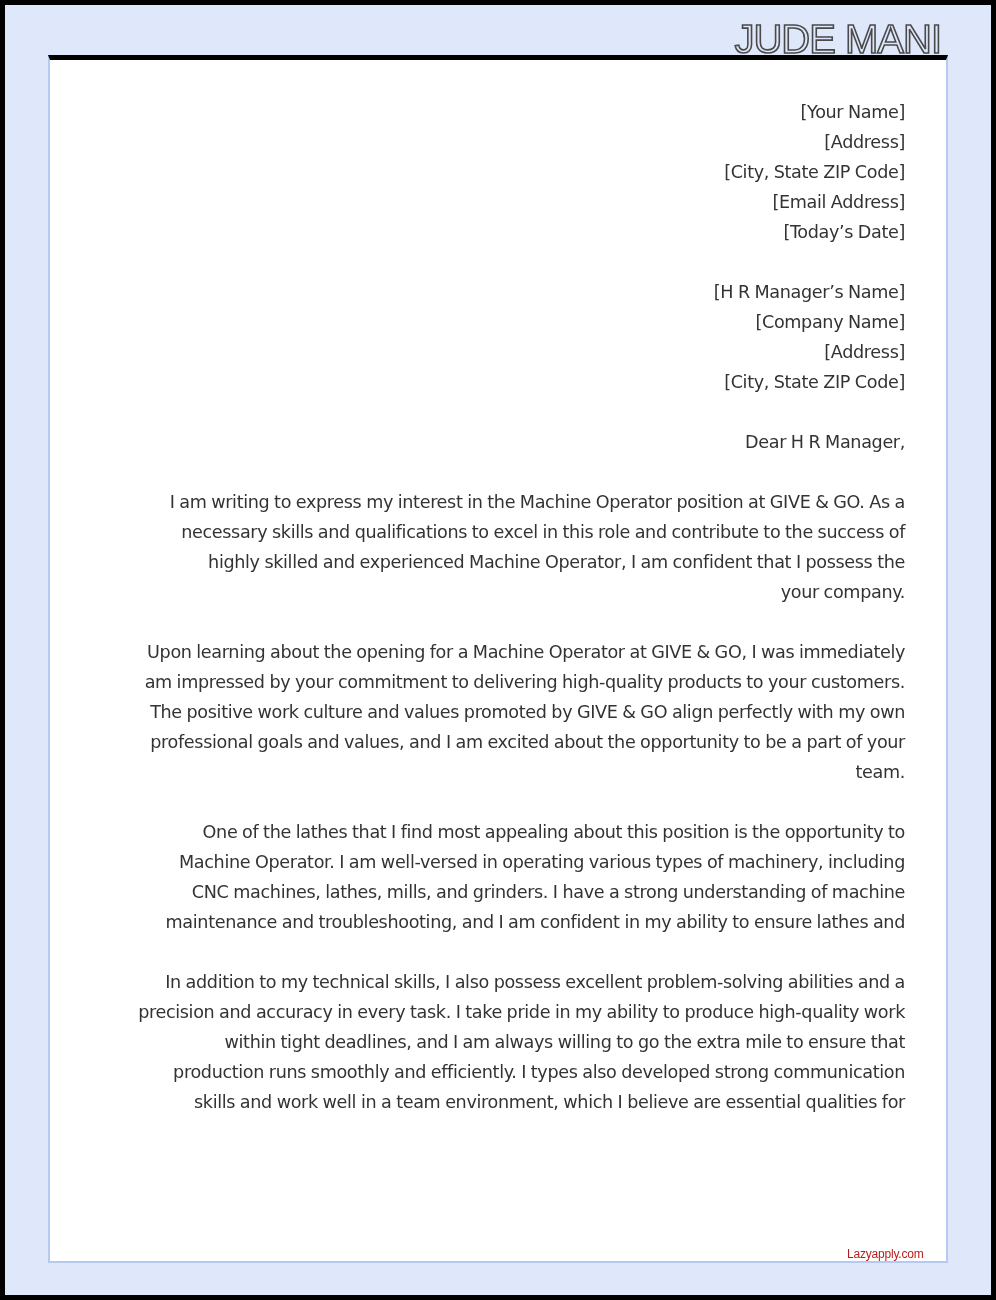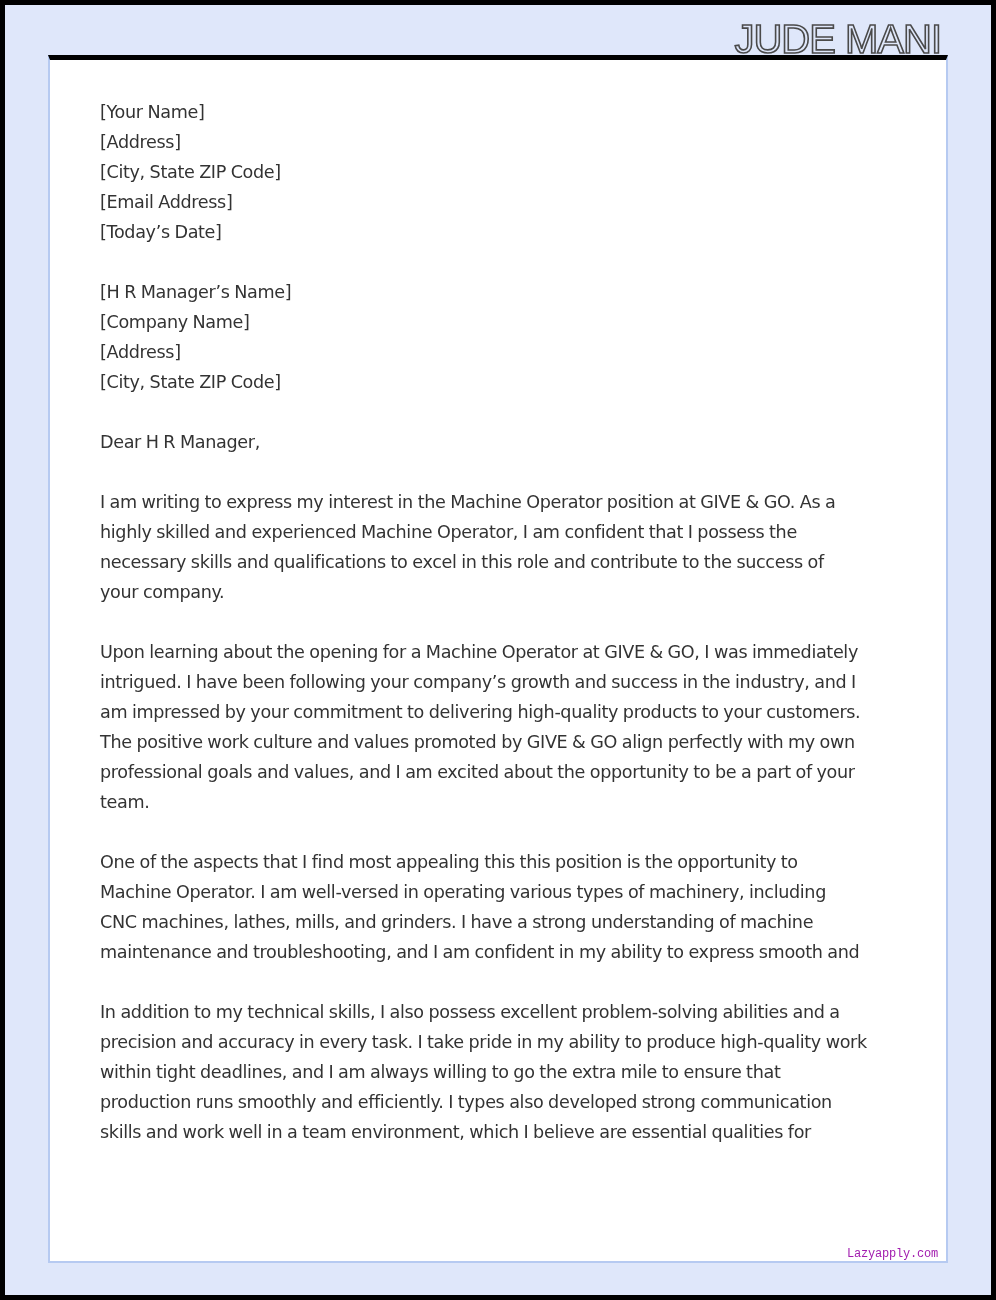"[Your Name]" .content p { text-align: none -> right }
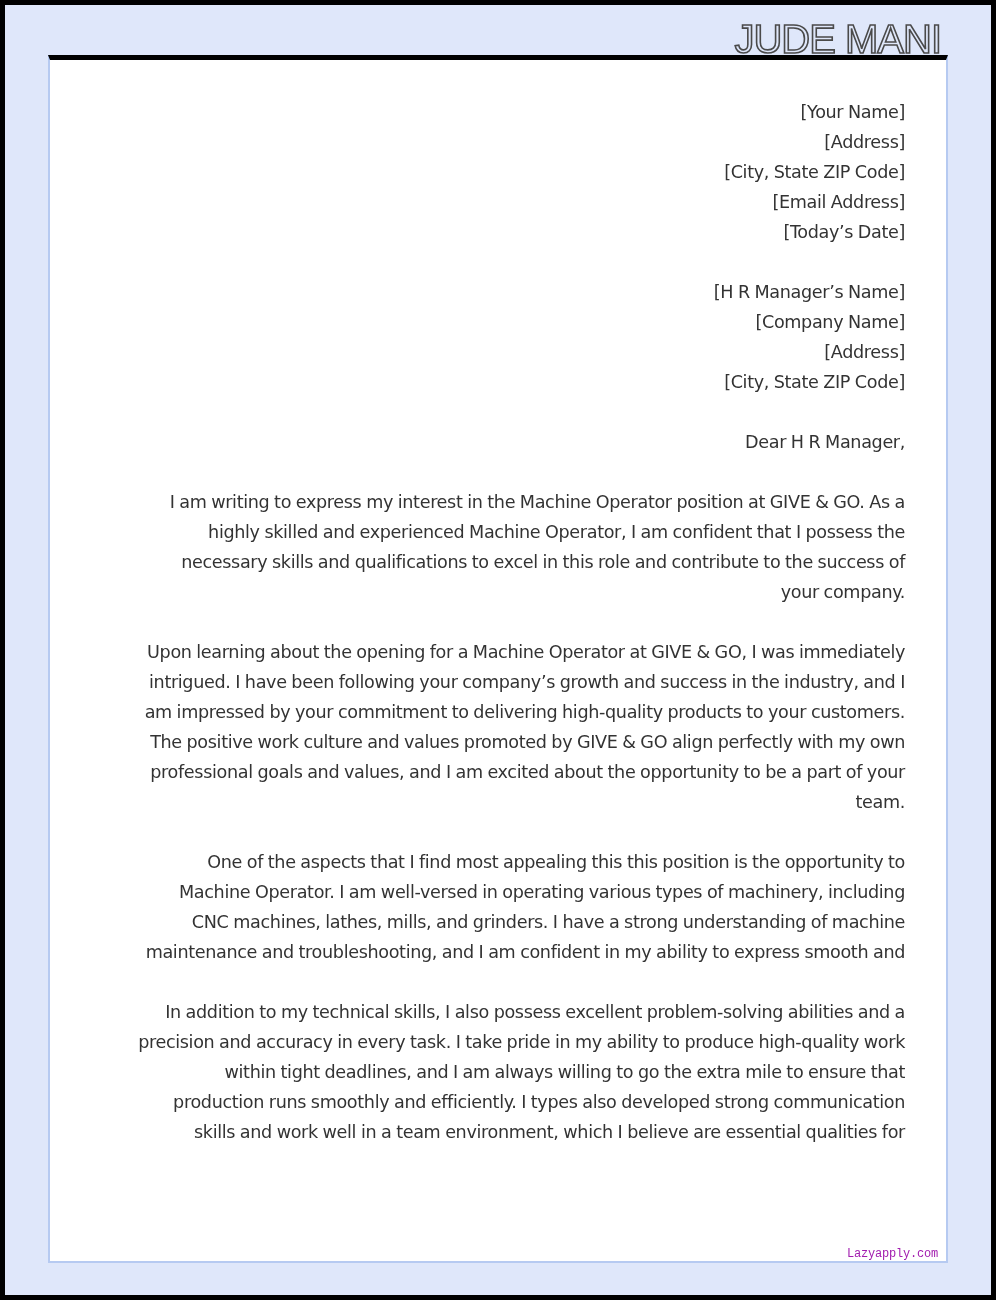"highly skilled and experienced Machine" span.line { order: before "necessary skills and qualifications to" -> after "necessary skills and qualifications to" }
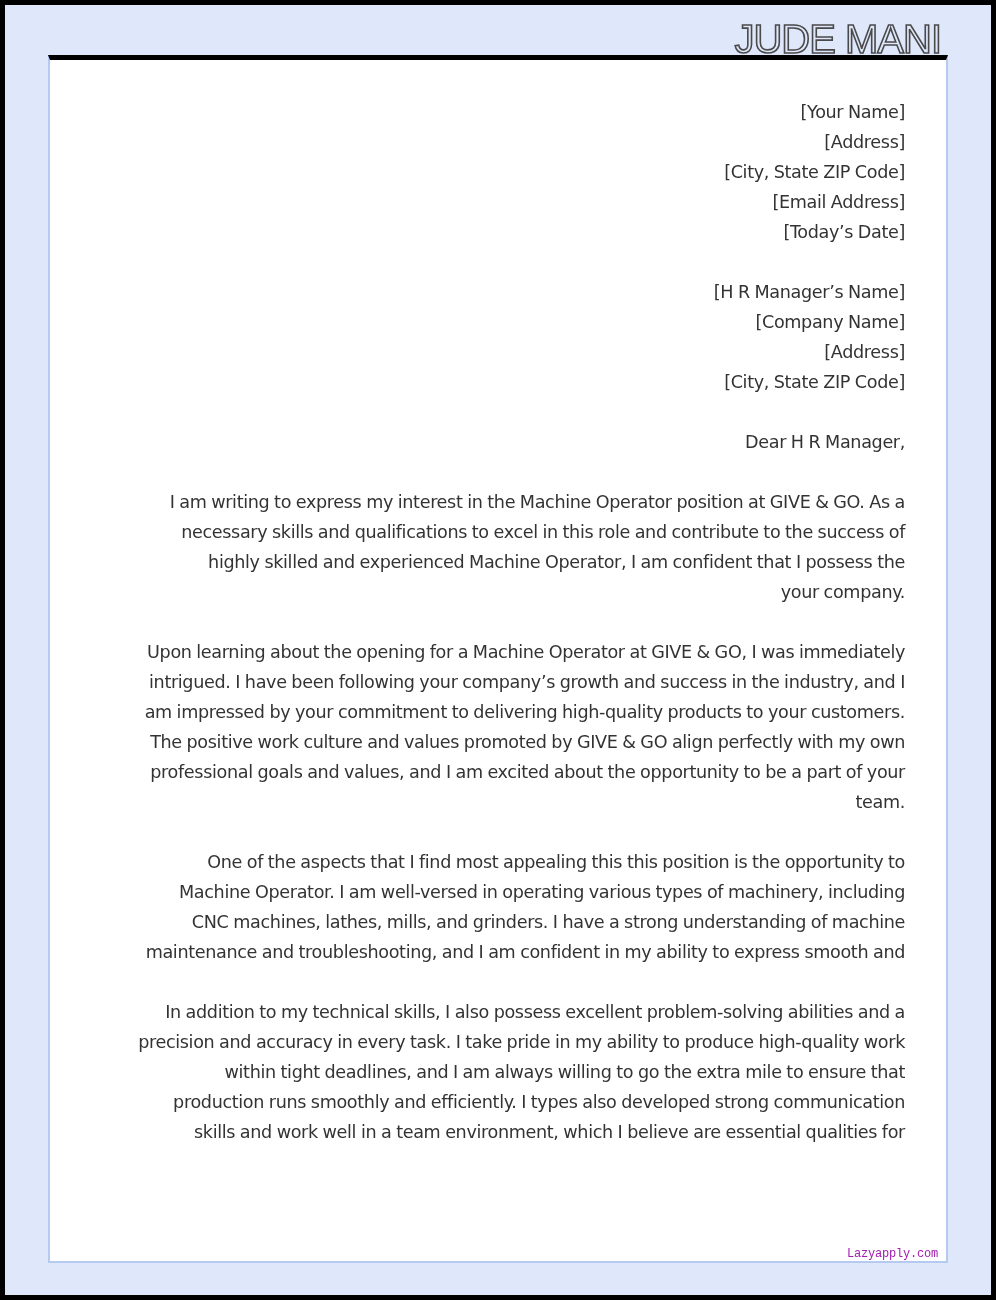"intrigued. I have been following" span.line { html: <span>intrigued. I have been following your company’s growth and success in the industry, and I</span> -> none }
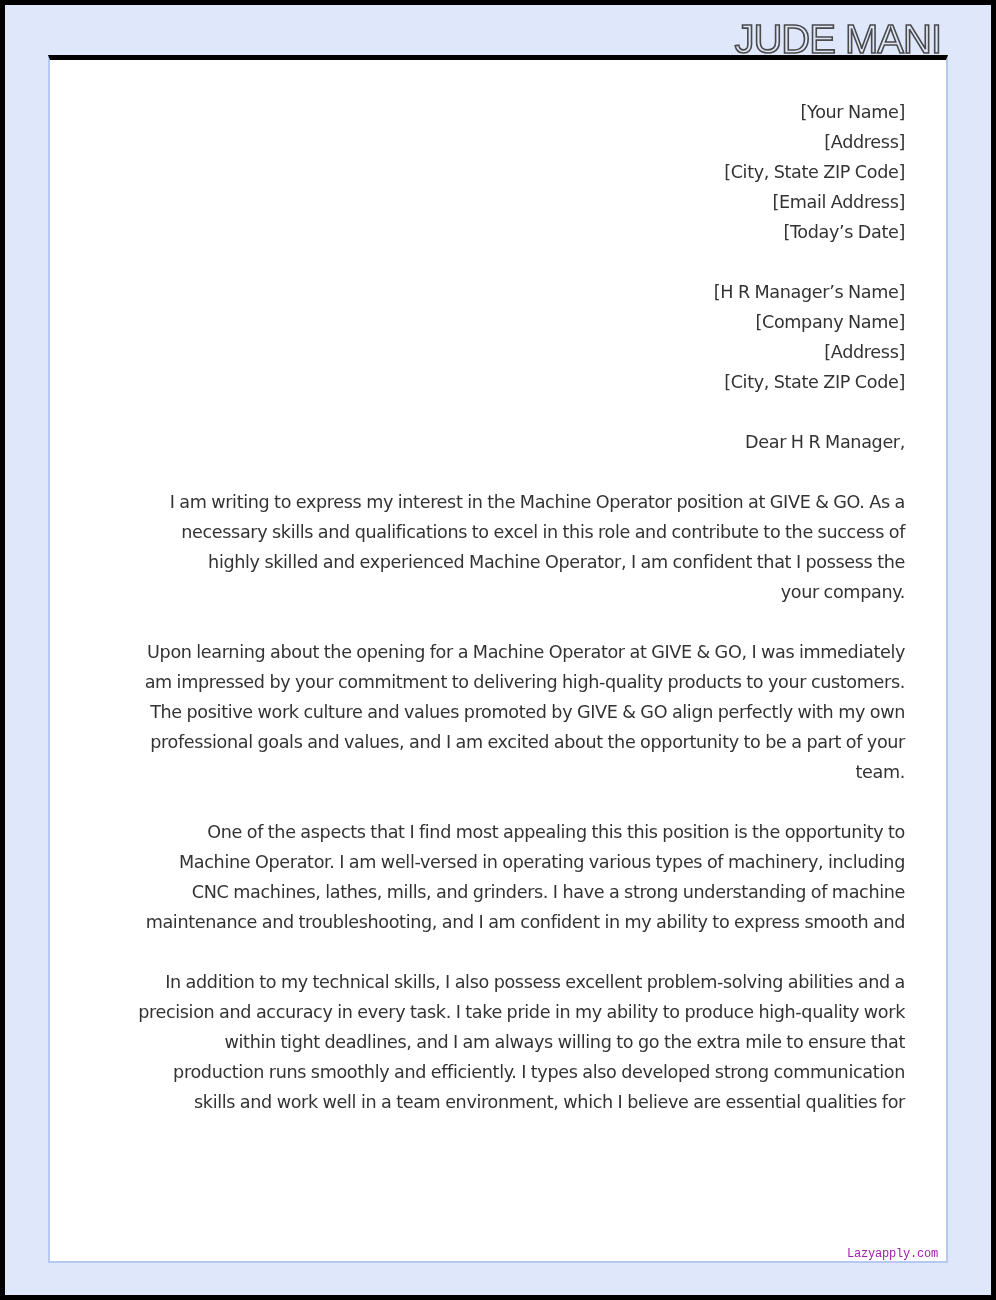"One of the aspects that" span.line { text: aspects that I find most appealing this -> lathes that I find most appealing about }
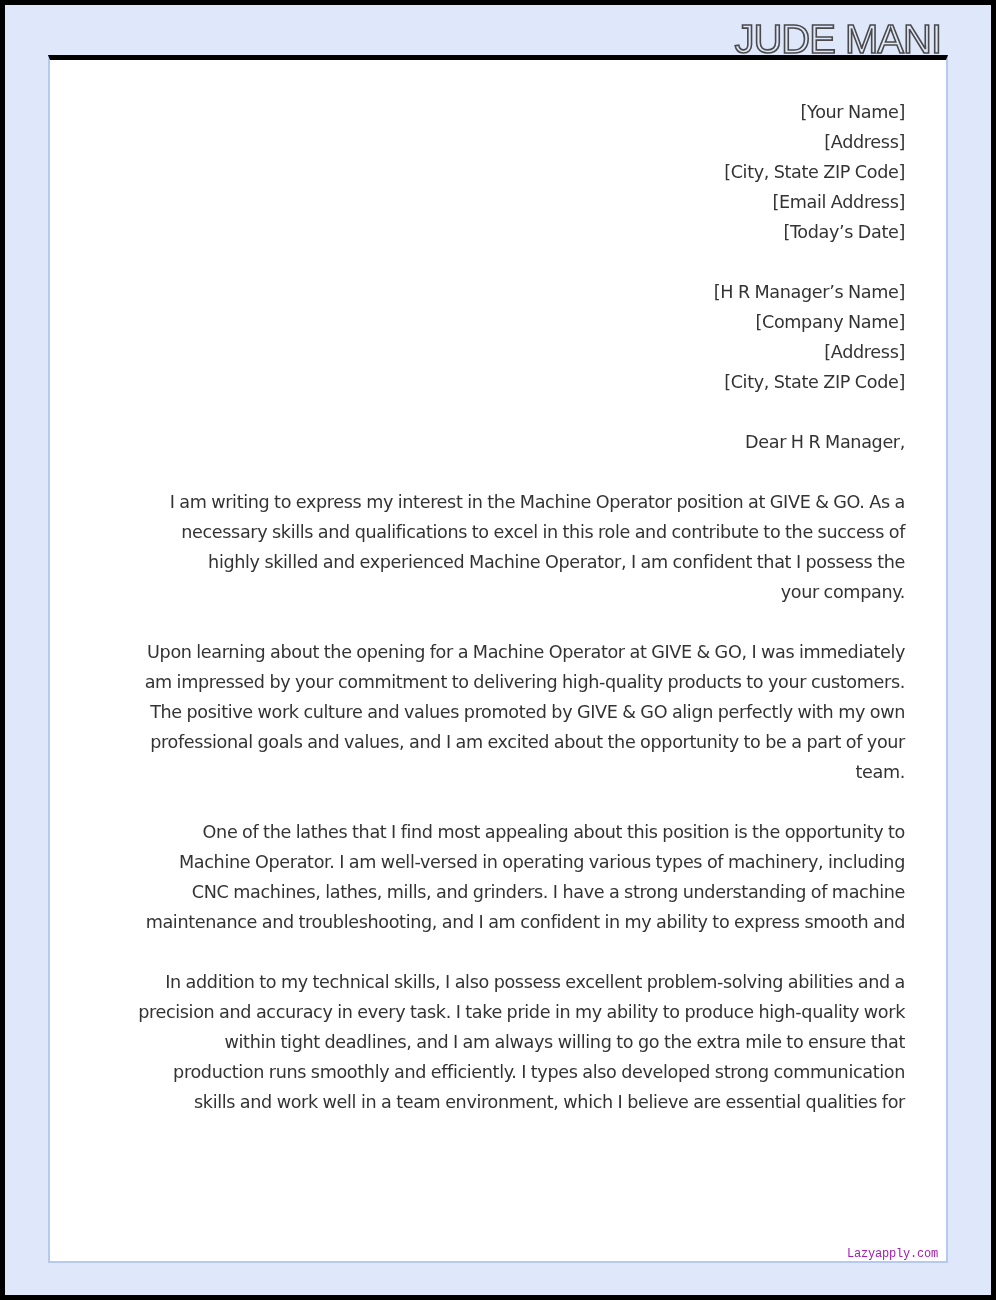"maintenance and troubleshooting, and I" span.line { text: express smooth -> ensure lathes }
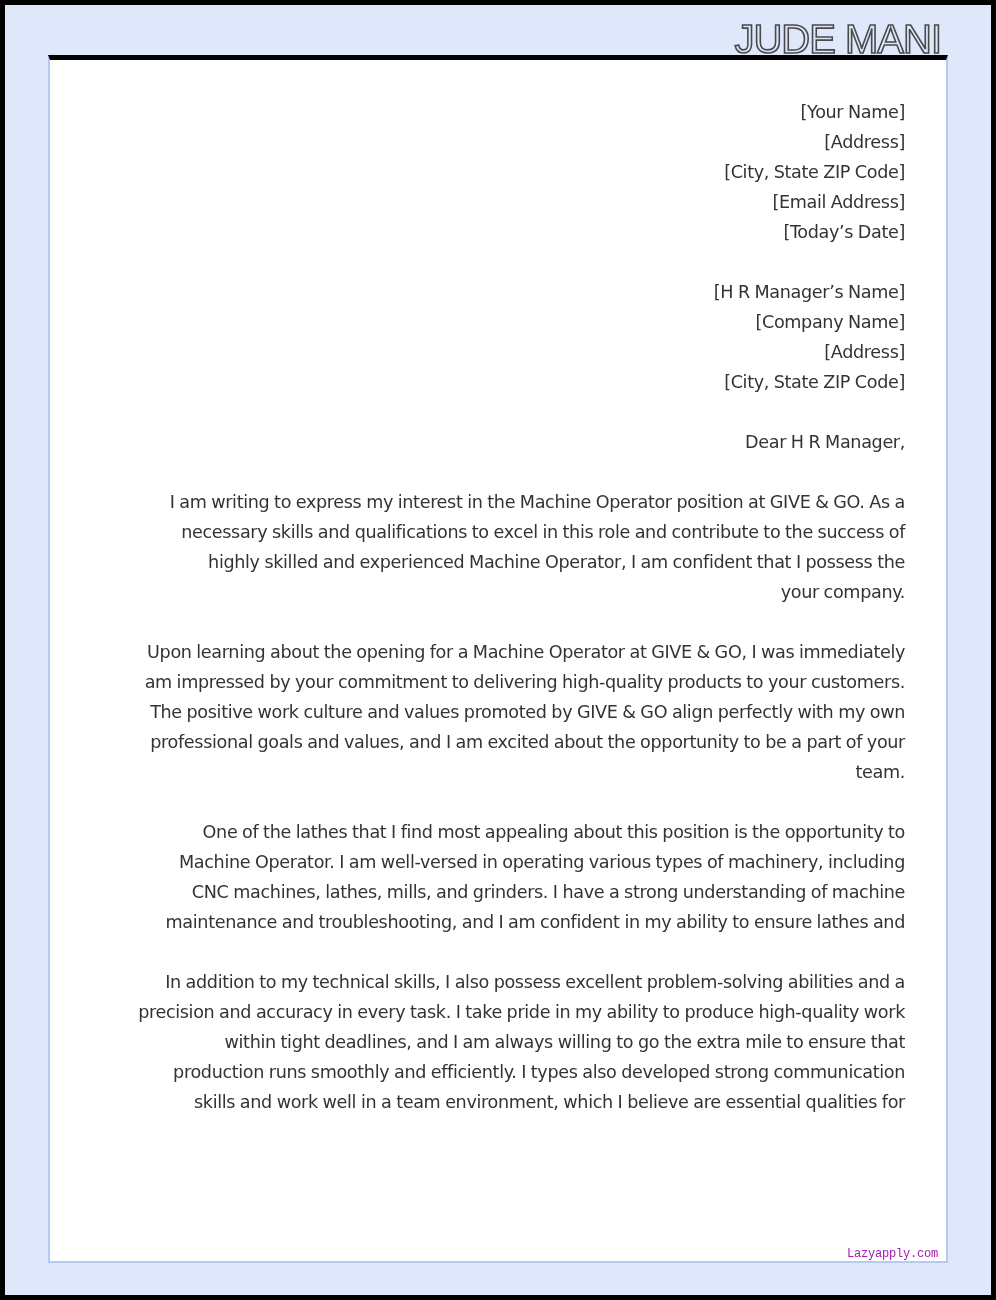"Lazyapply.com" .watermark { color: #a21caf -> #b91c1c; font-family: Liberation Mono, monospace -> Liberation Sans, sans-serif }
